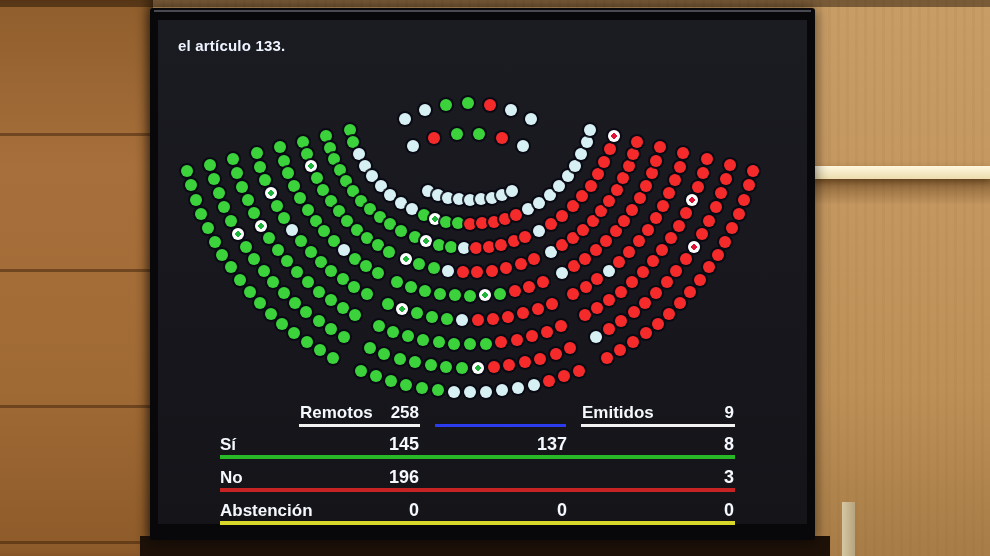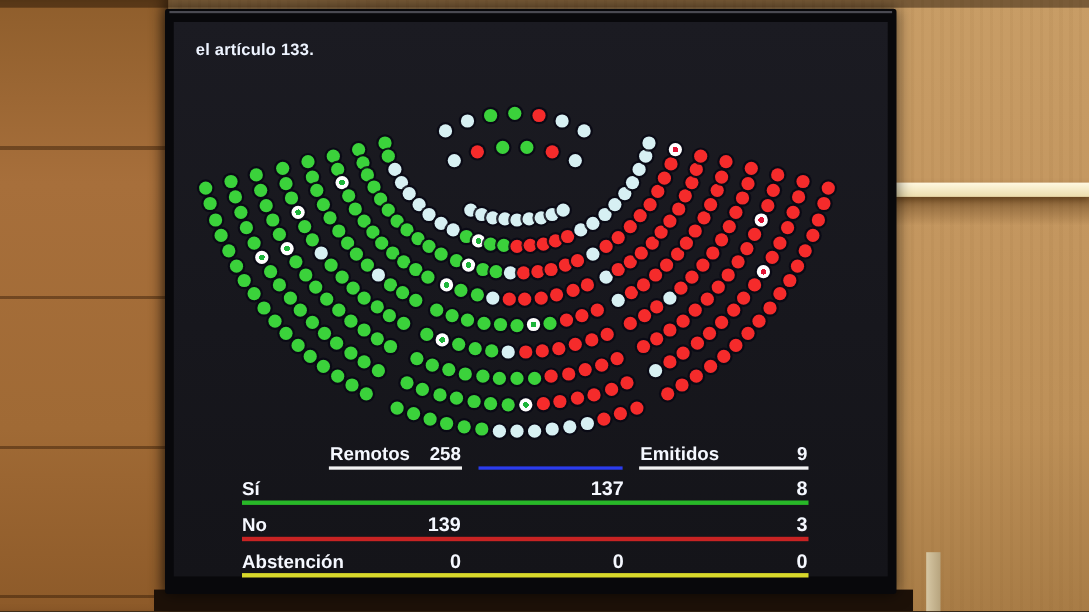"145" span.val { html: none -> <span>145</span> }
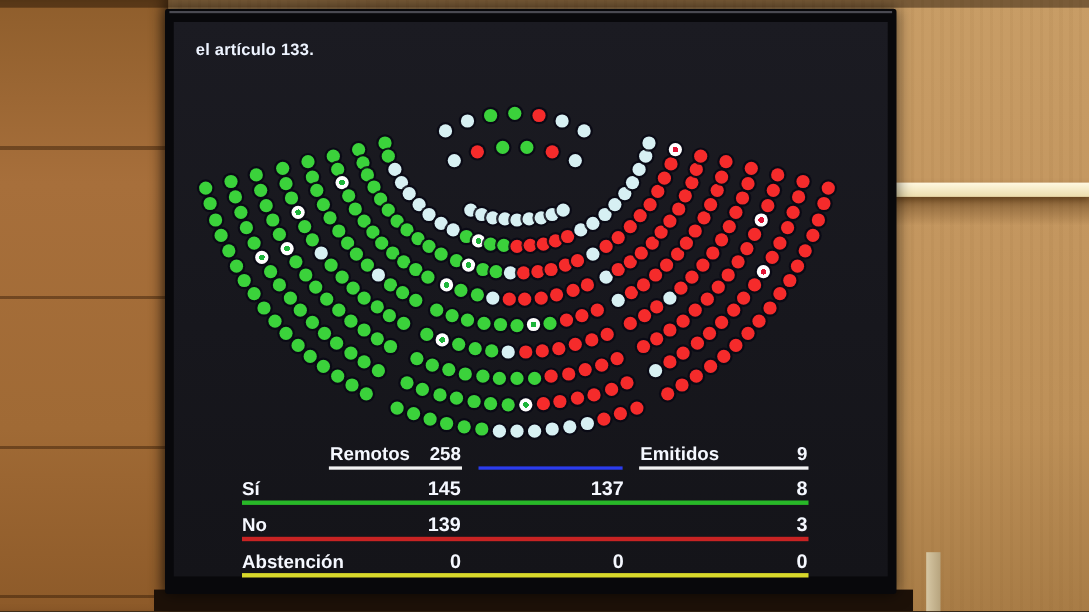"139" span.val { text: 139 -> 196 }
